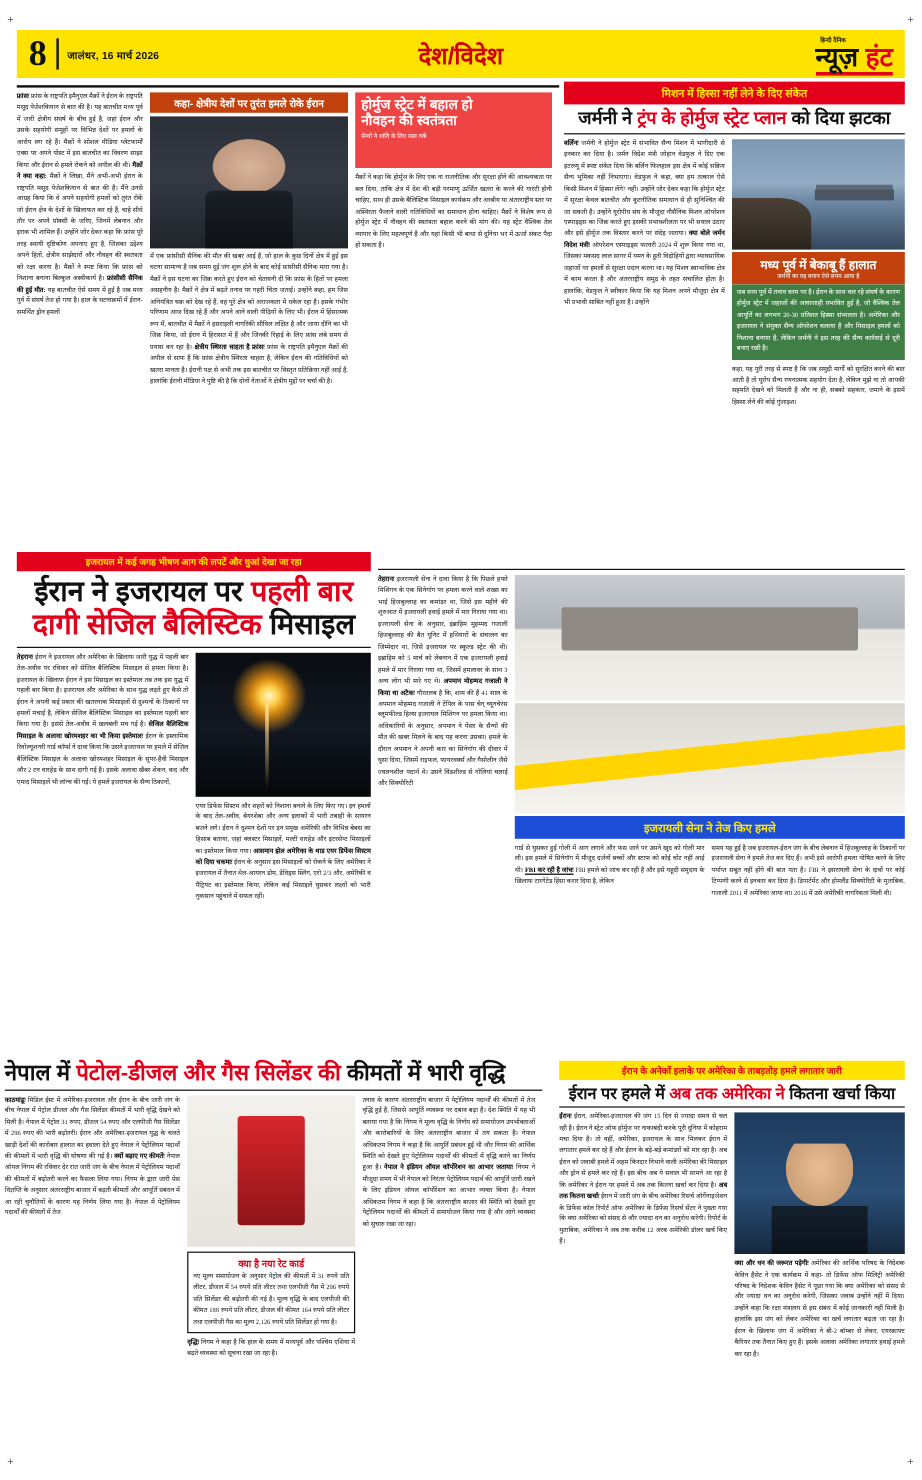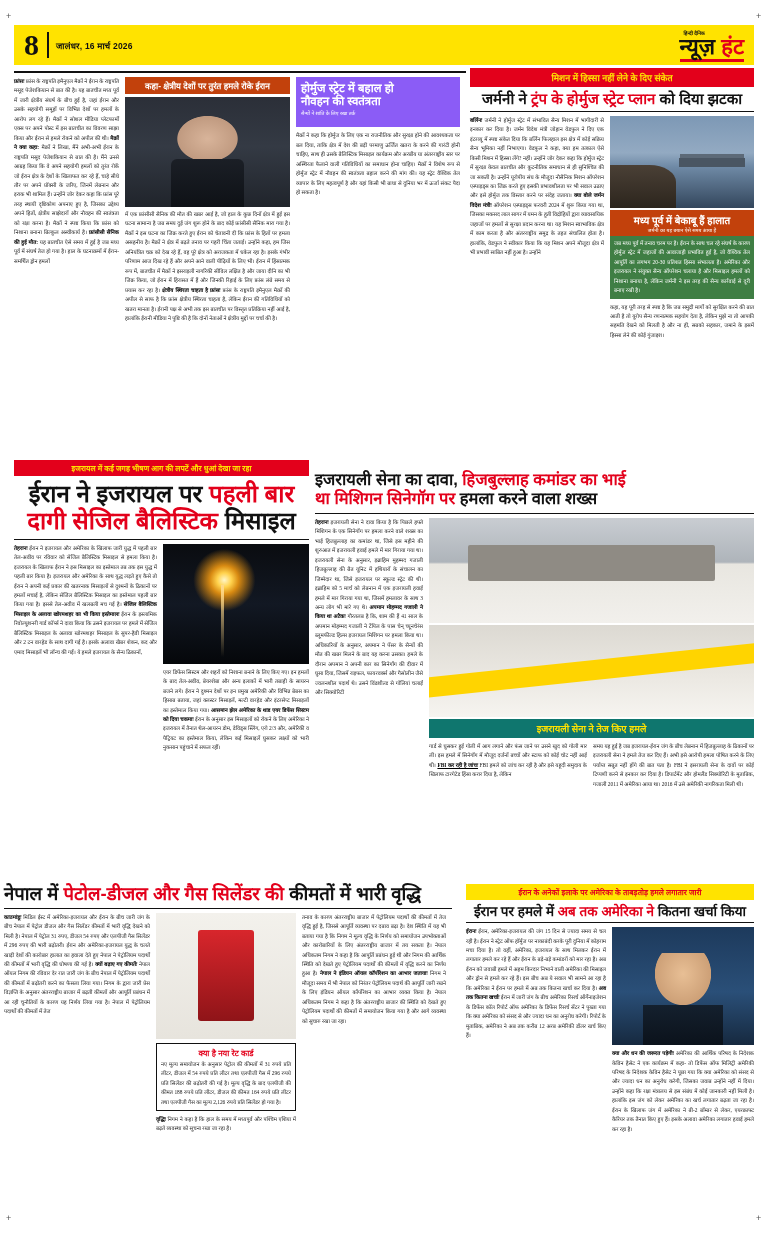"देश/विदेश" div.mh-section { html: none -> <div>देश/विदेश</div> }
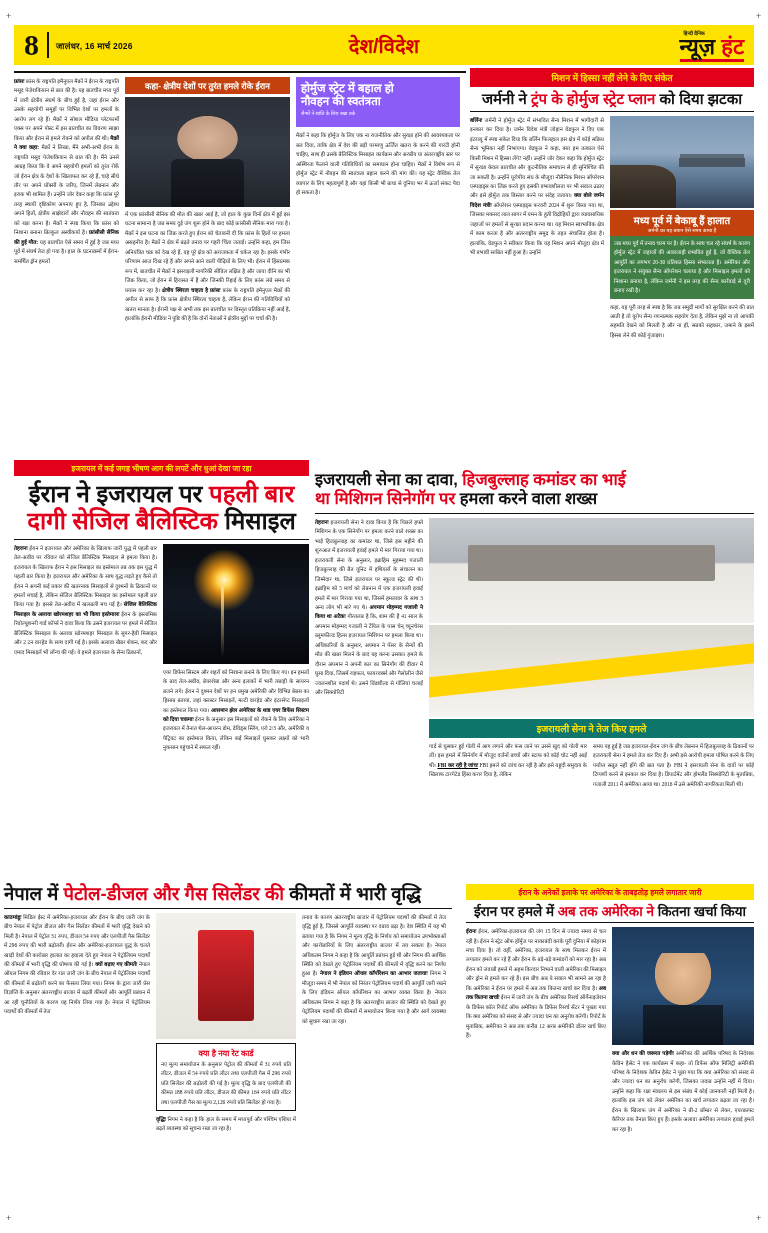"होर्मुज स्ट्रेट में बहाल हो" div { background: #8b5cf6 -> #ef4444; padding: 5px 5px 11px 5px -> 5px 5px 23px 5px }
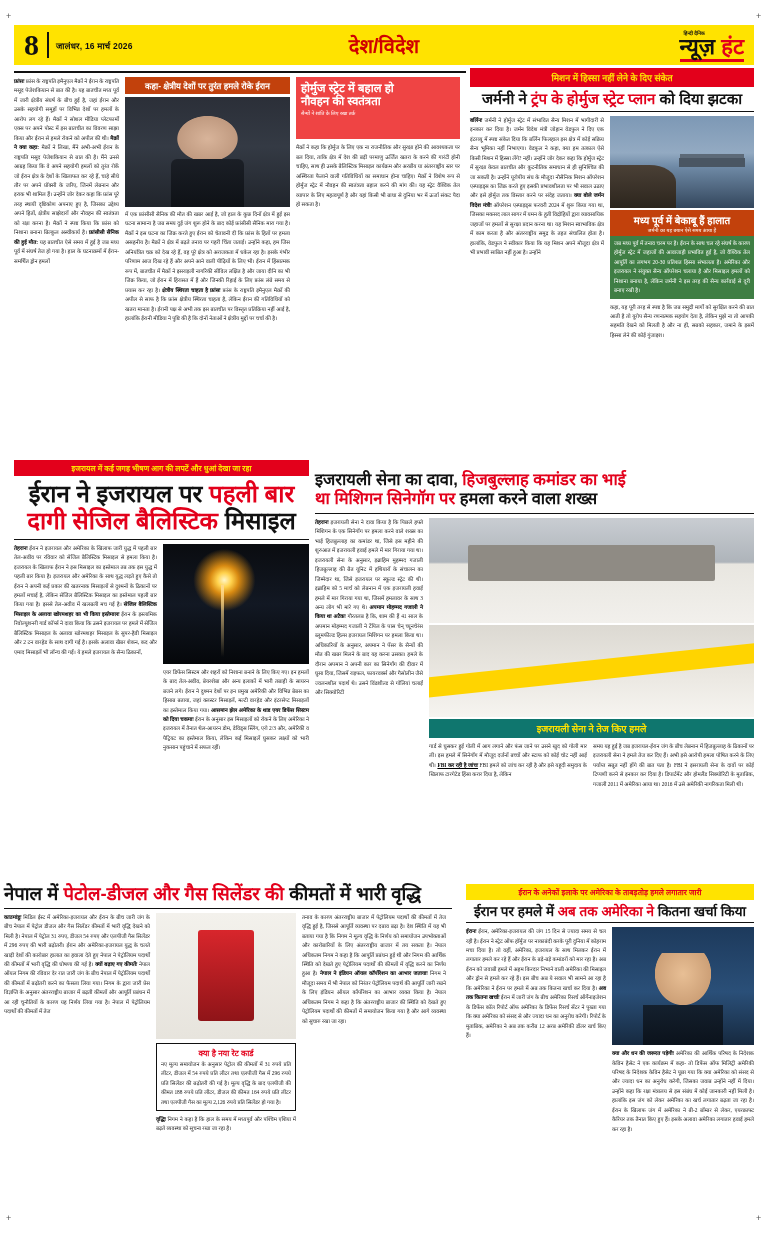"इजरायली सेना का दावा, हिजबुल्लाह" div.hl { html: <div> <span>इजरायली सेना का दावा, </span><span>हिजबुल्लाह कमांडर का भाई</span><br> <span>था मिशिगन सिनेगॉग पर </span><span>हमला करने वाला शख्स</span> </div> -> none }
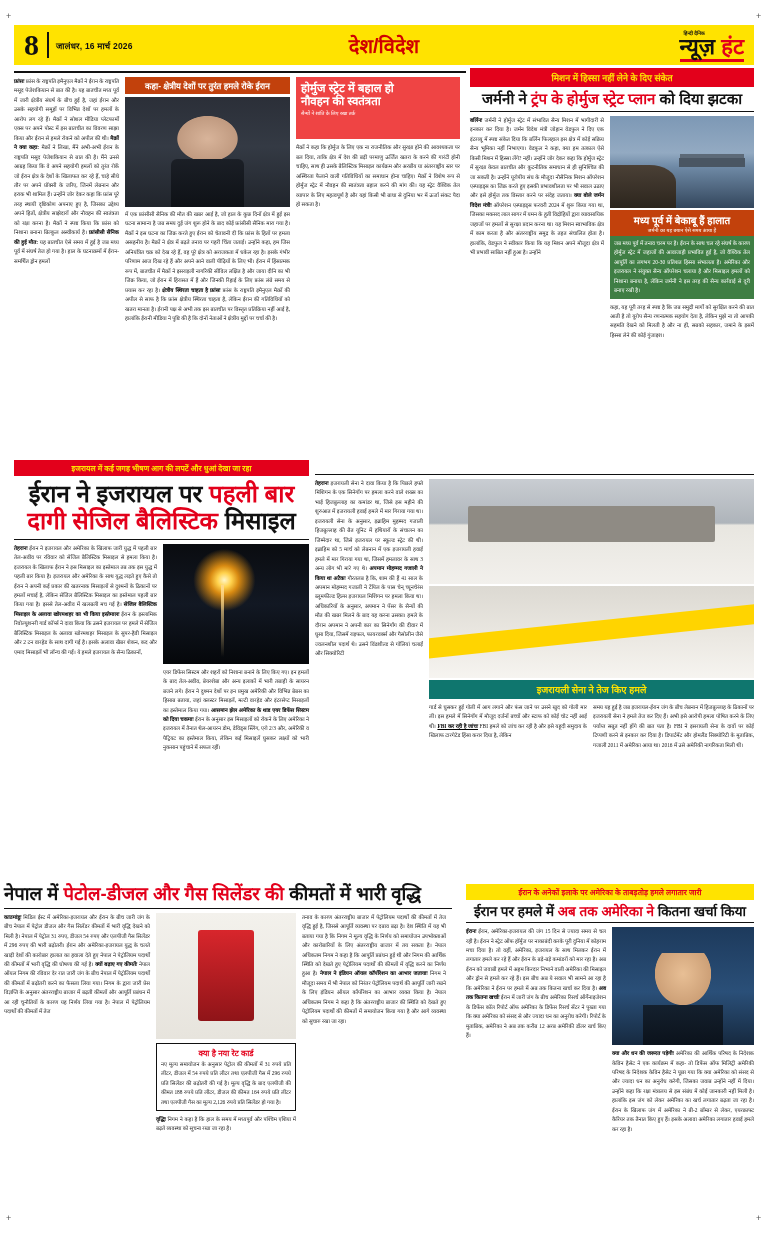"इजरायली सेना ने तेज किए" .bar-black { background: #0f766e -> #1d4ed8 }
